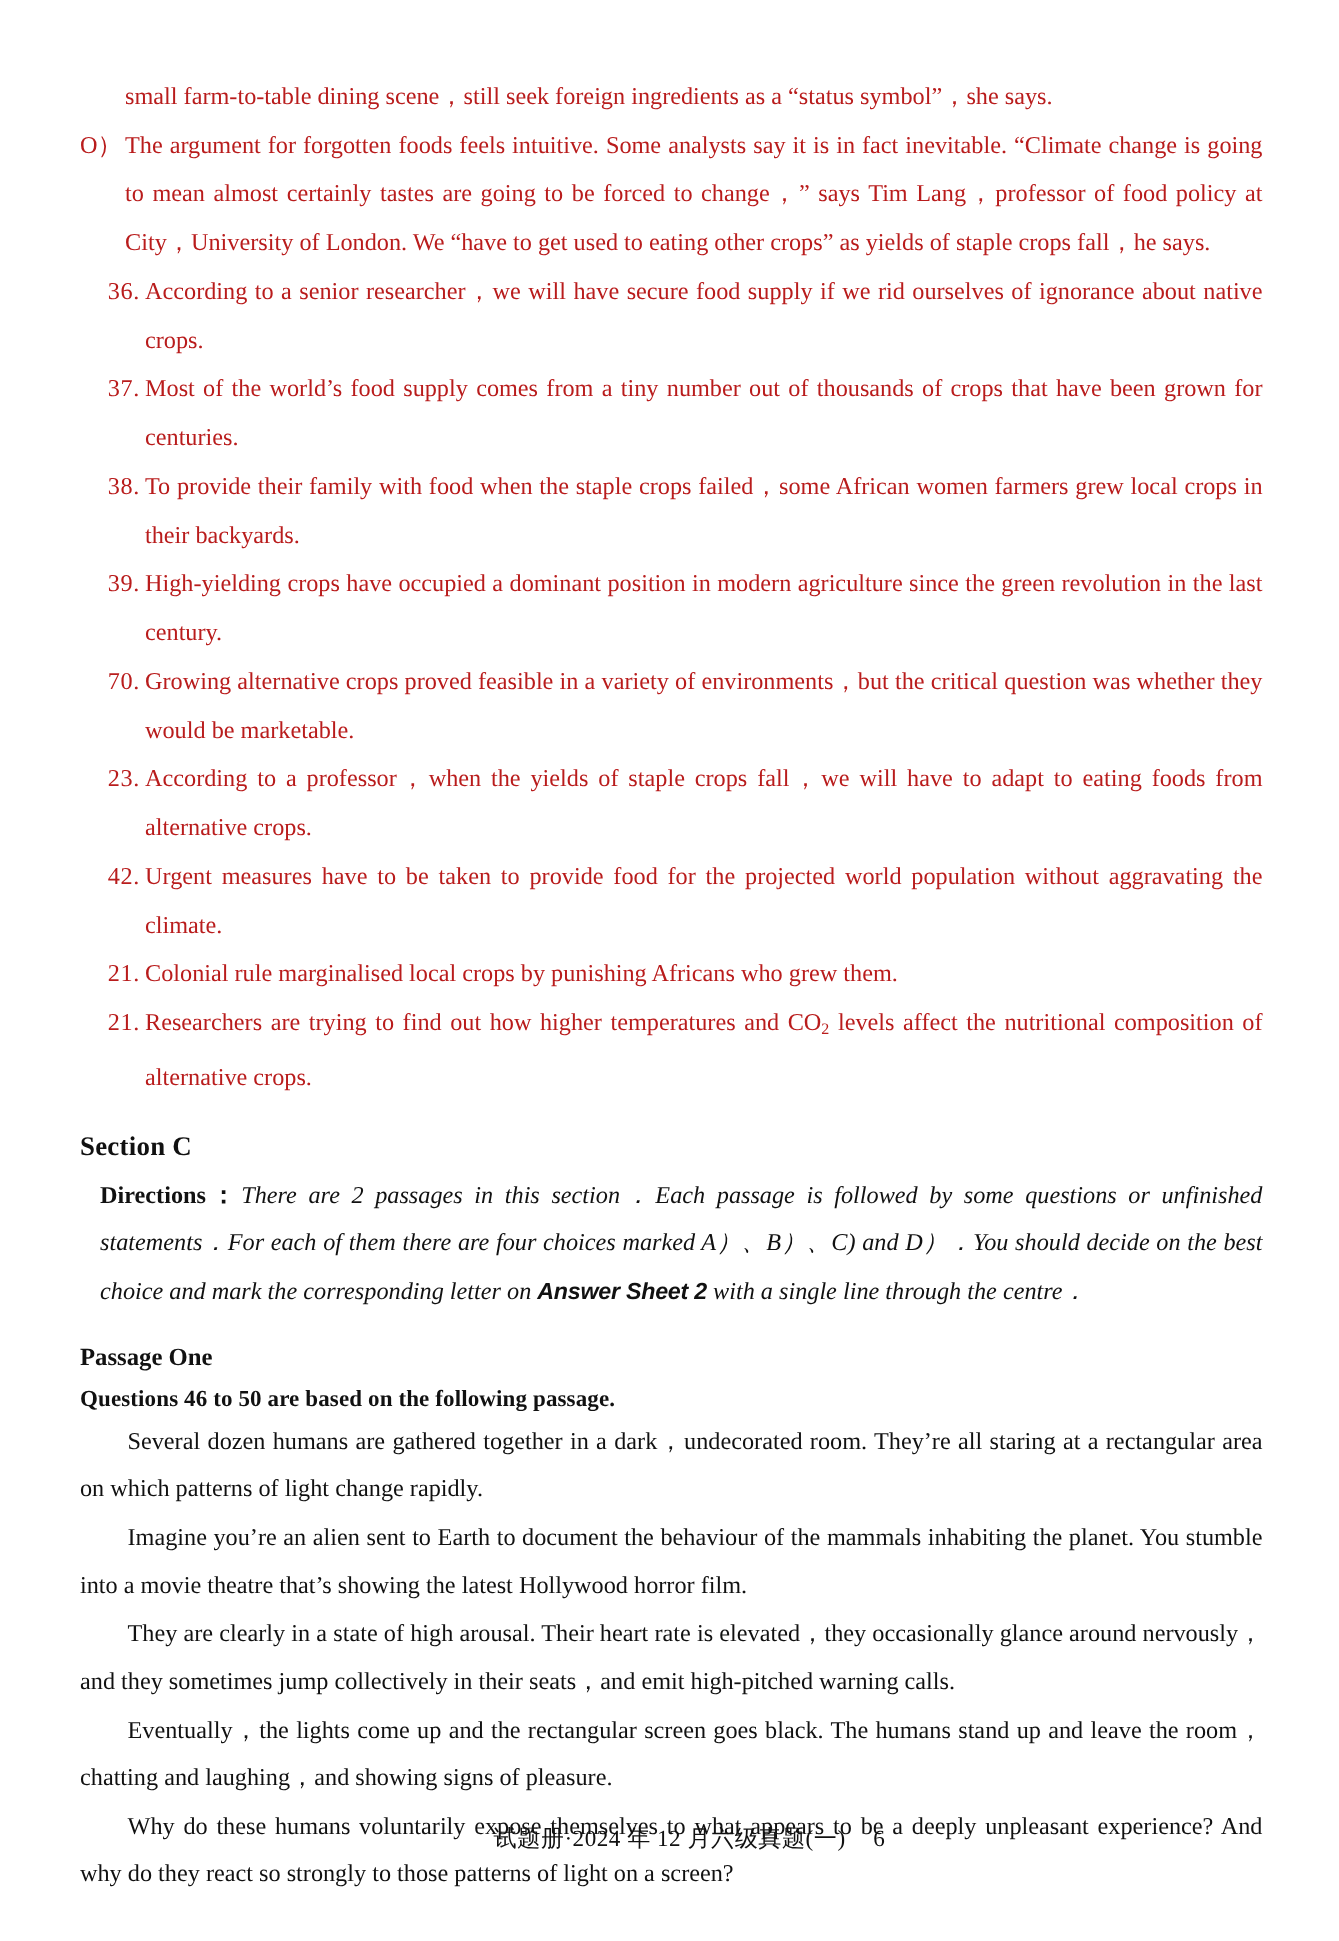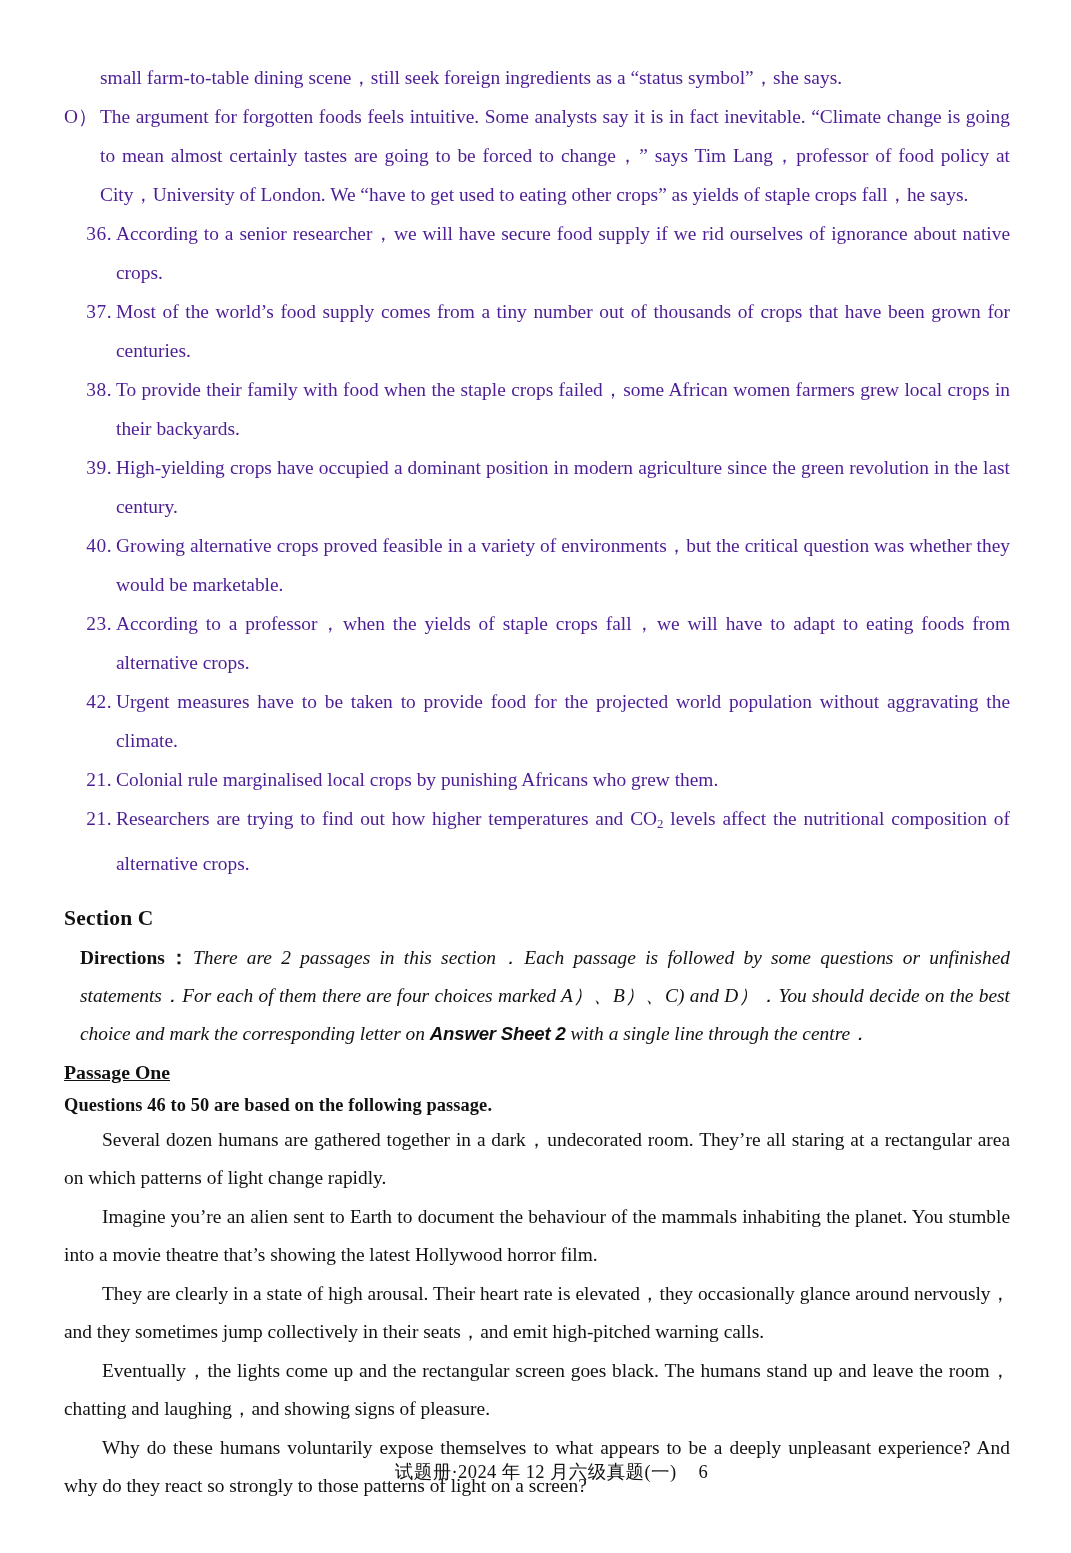"small farm-to-table dining scene，still" .para { color: #4c1d95 -> #b91c1c }
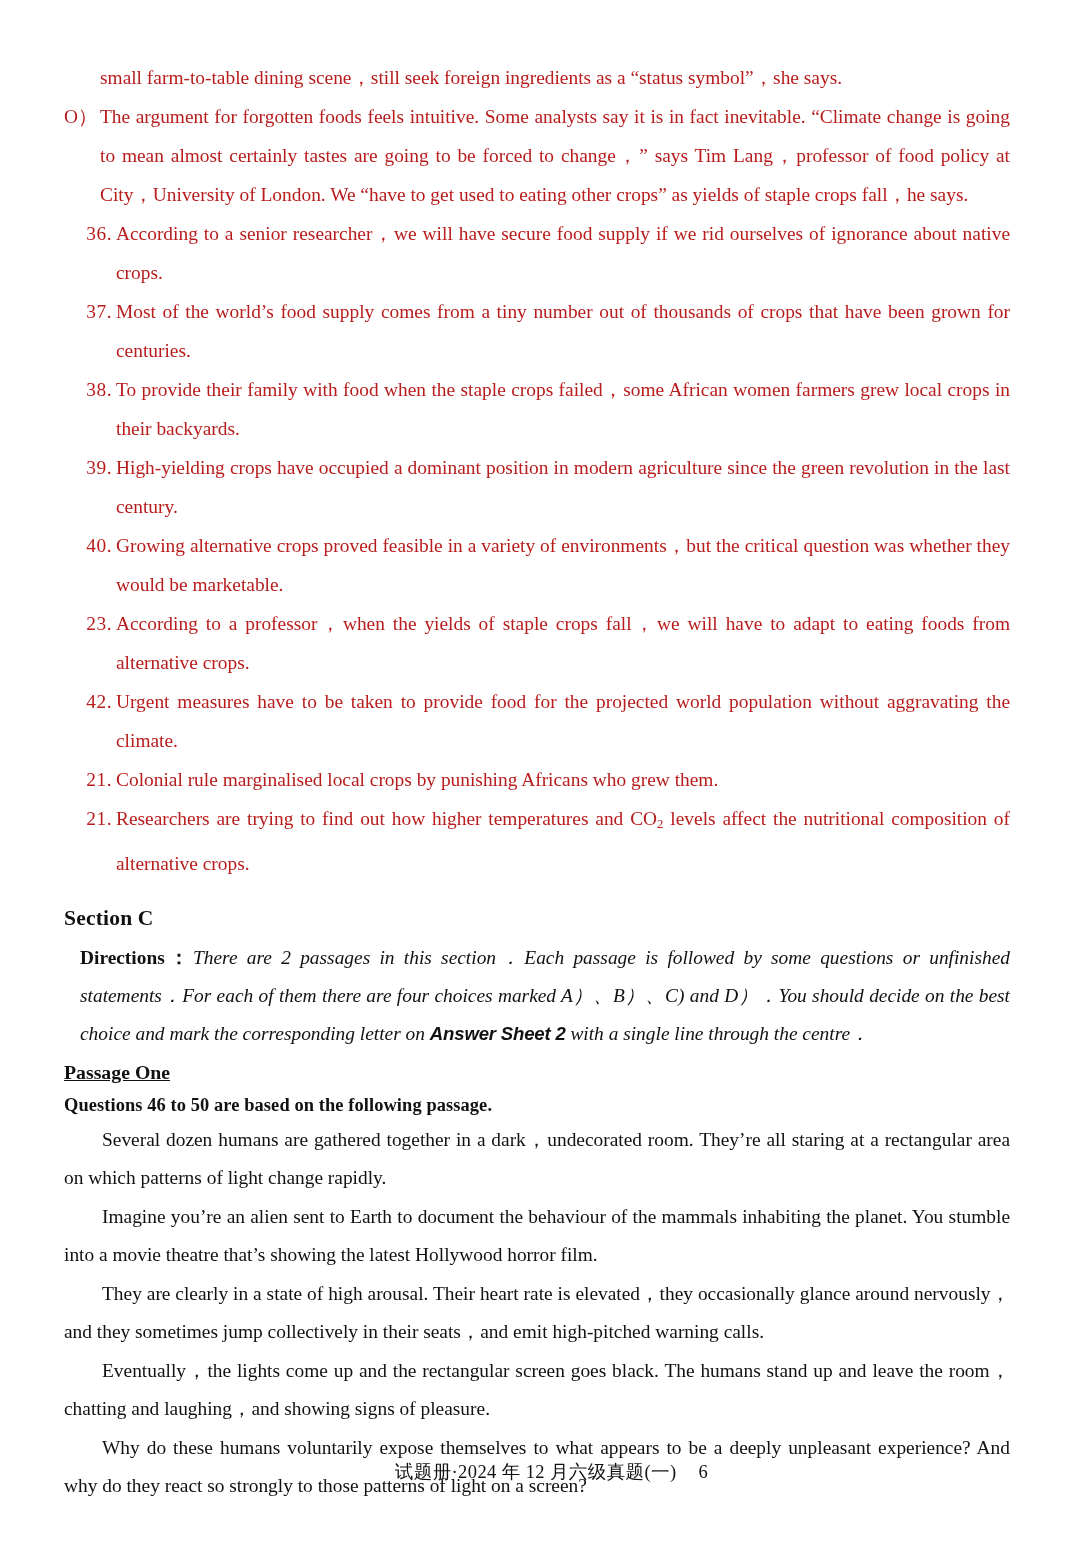"40." span.num { text: 40 -> 70 }
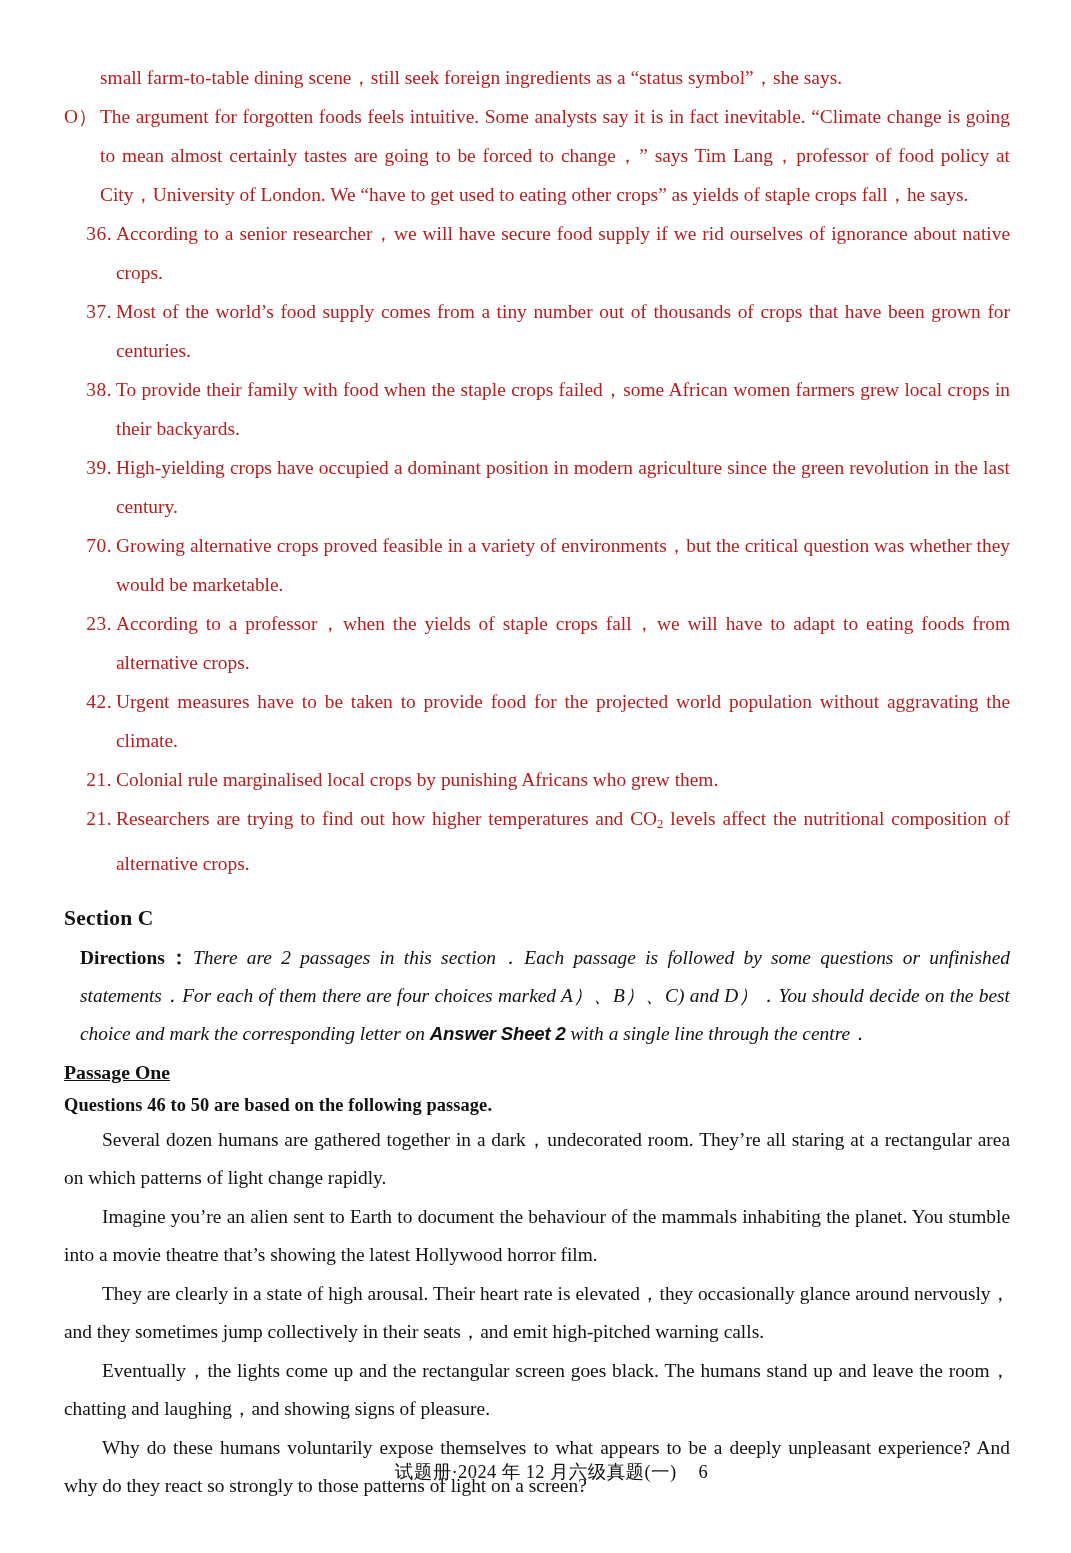"Passage One" .passage-title { margin-top: 2px -> 16px; text-decoration: underline -> none }
